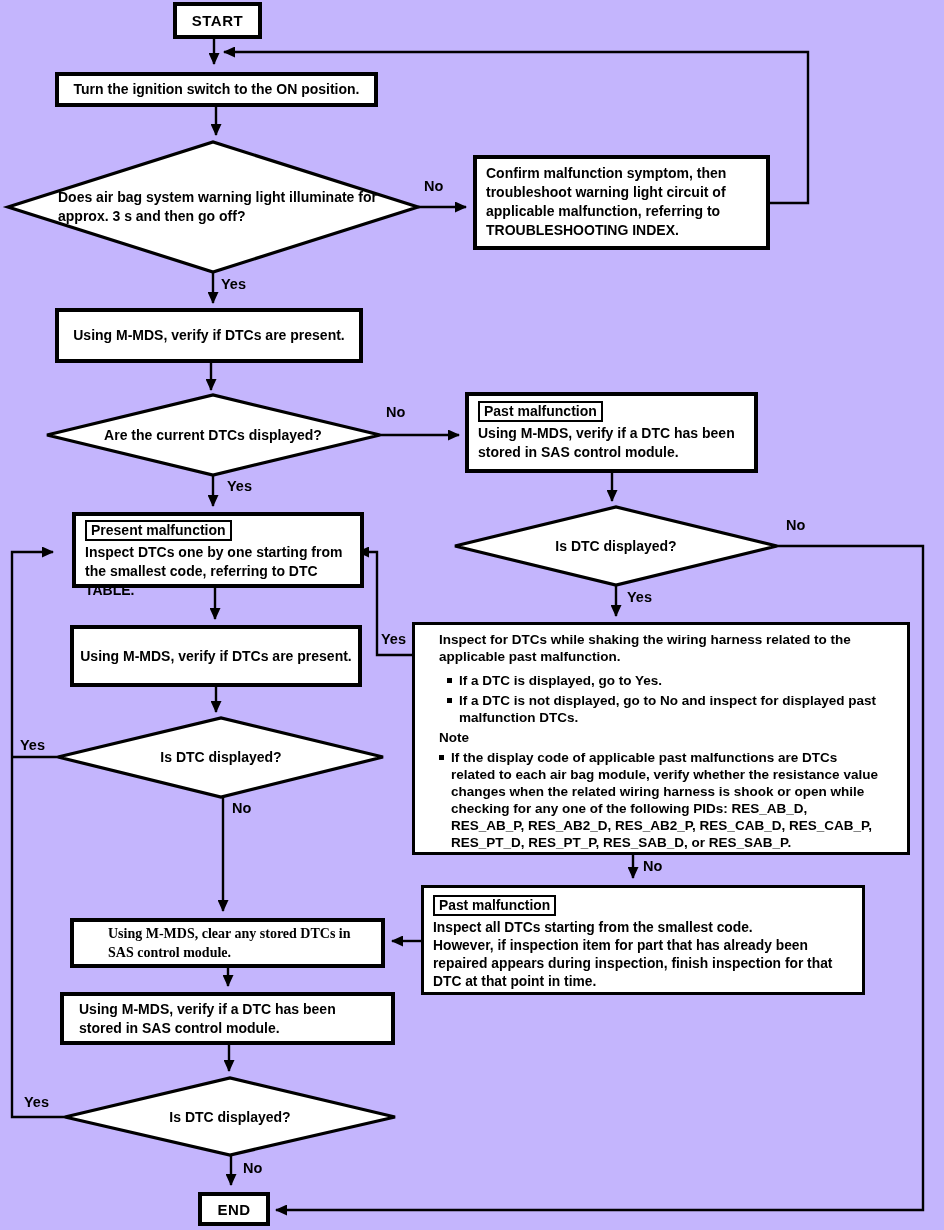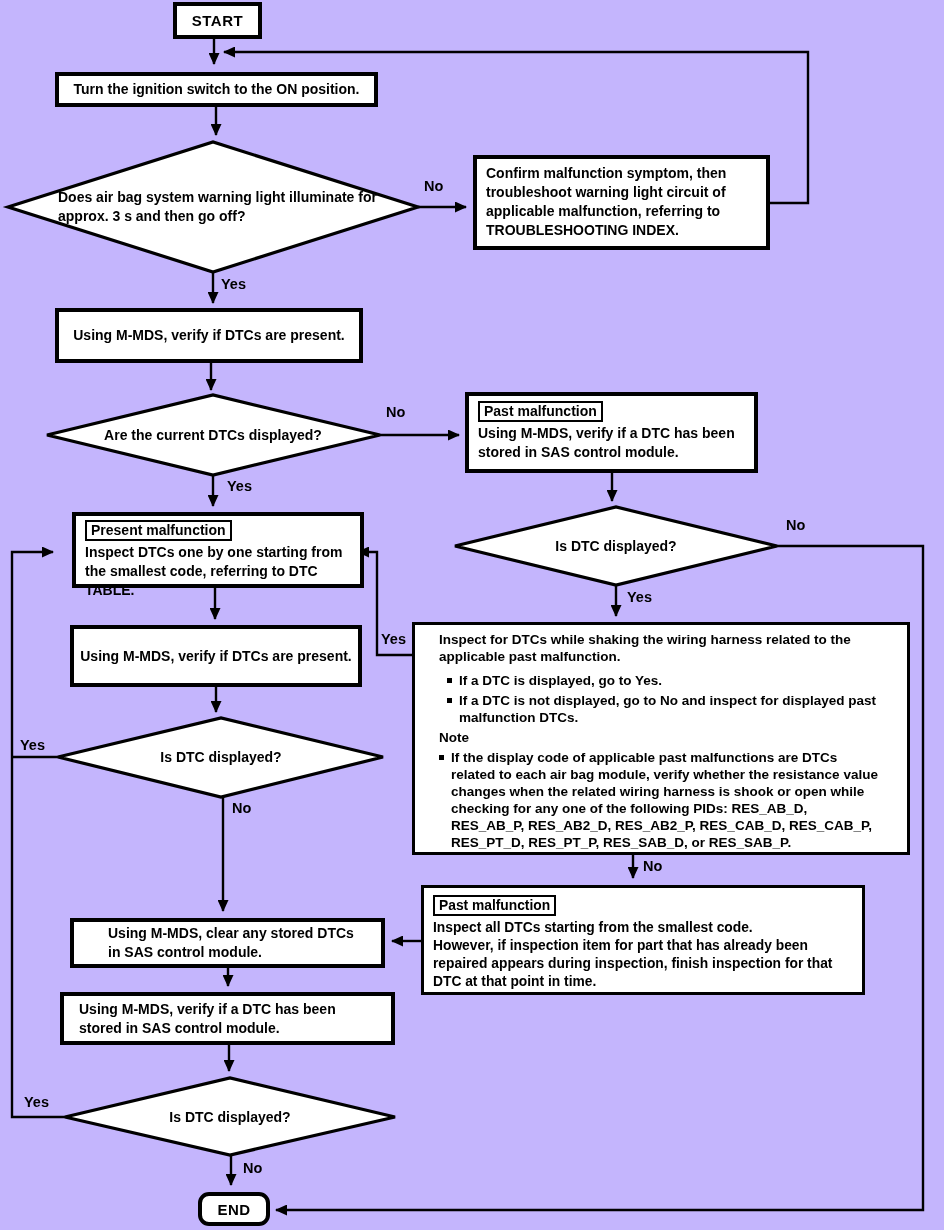"Using M-MDS, clear any stored" div.box { font-family: none -> Liberation Serif, serif }
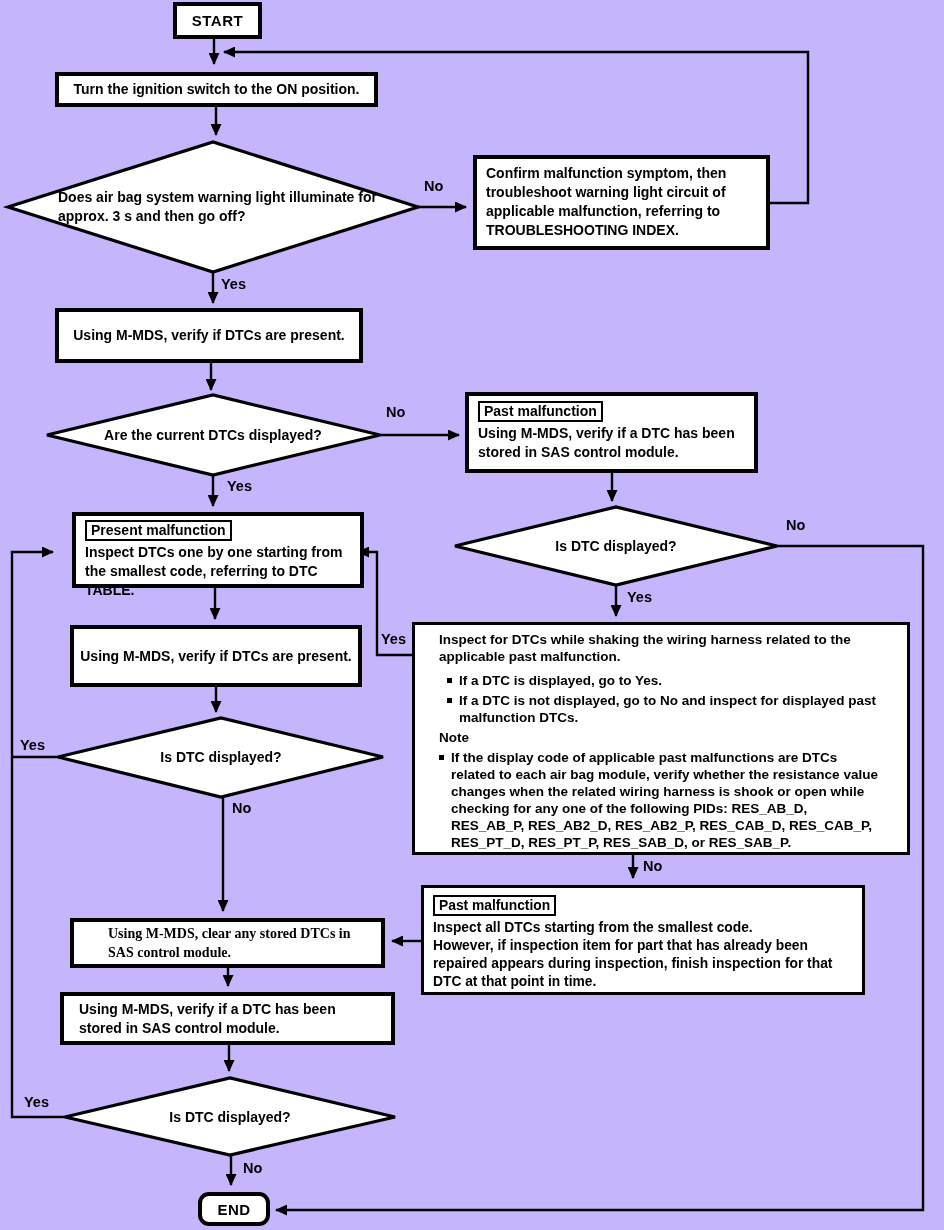"END" div.box { border-radius: 11px -> none }
